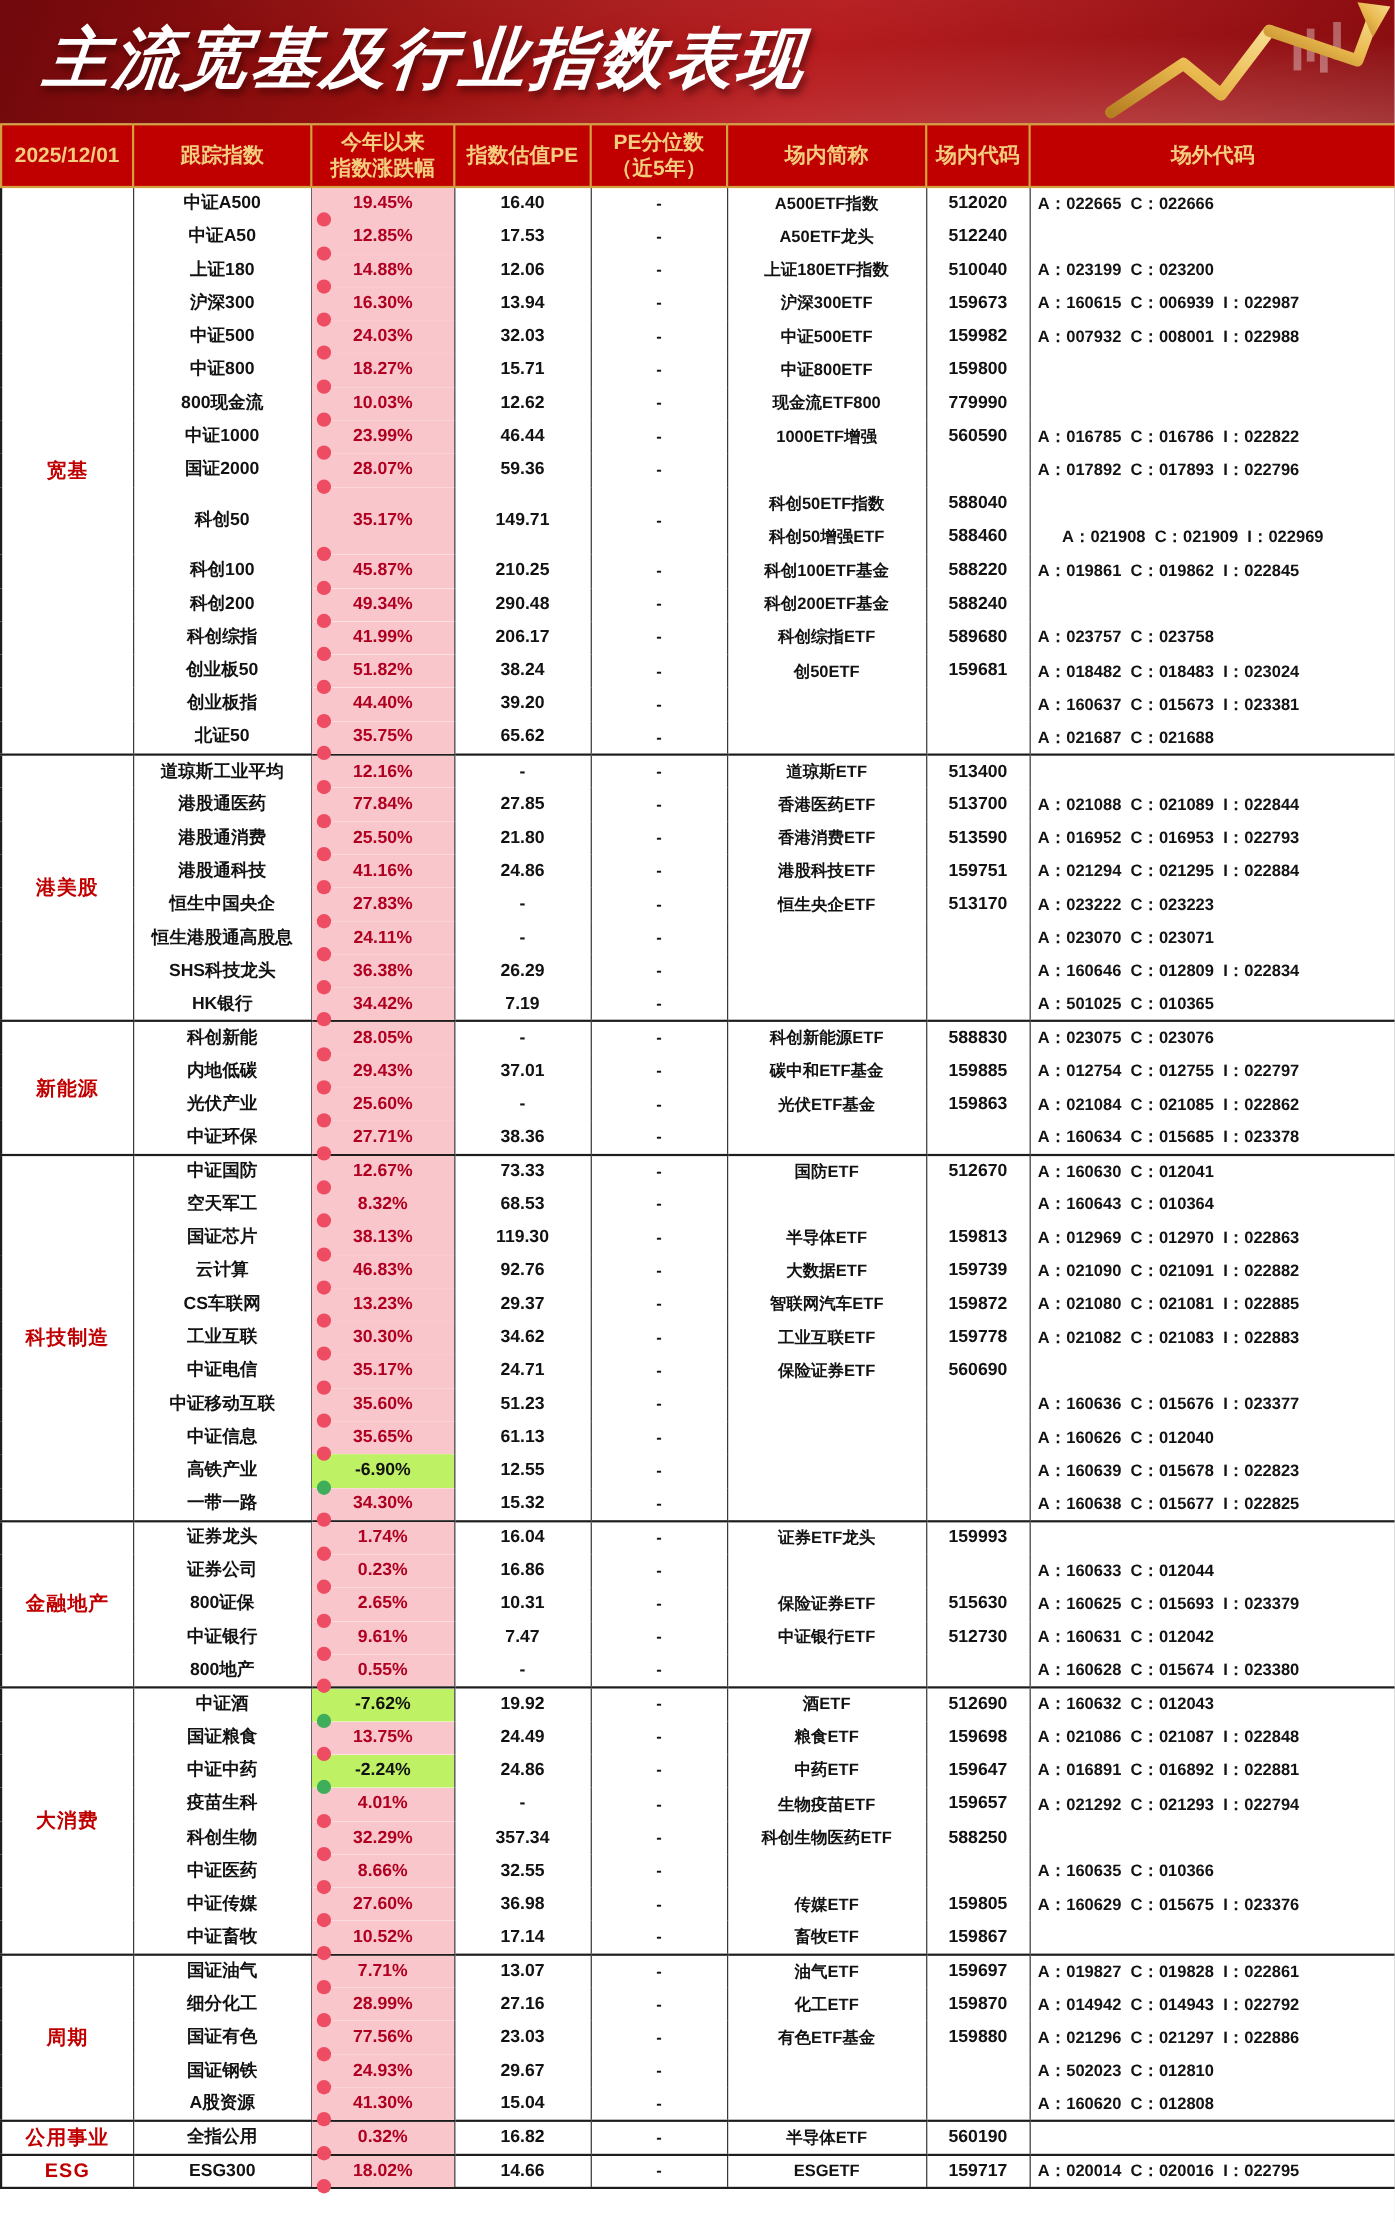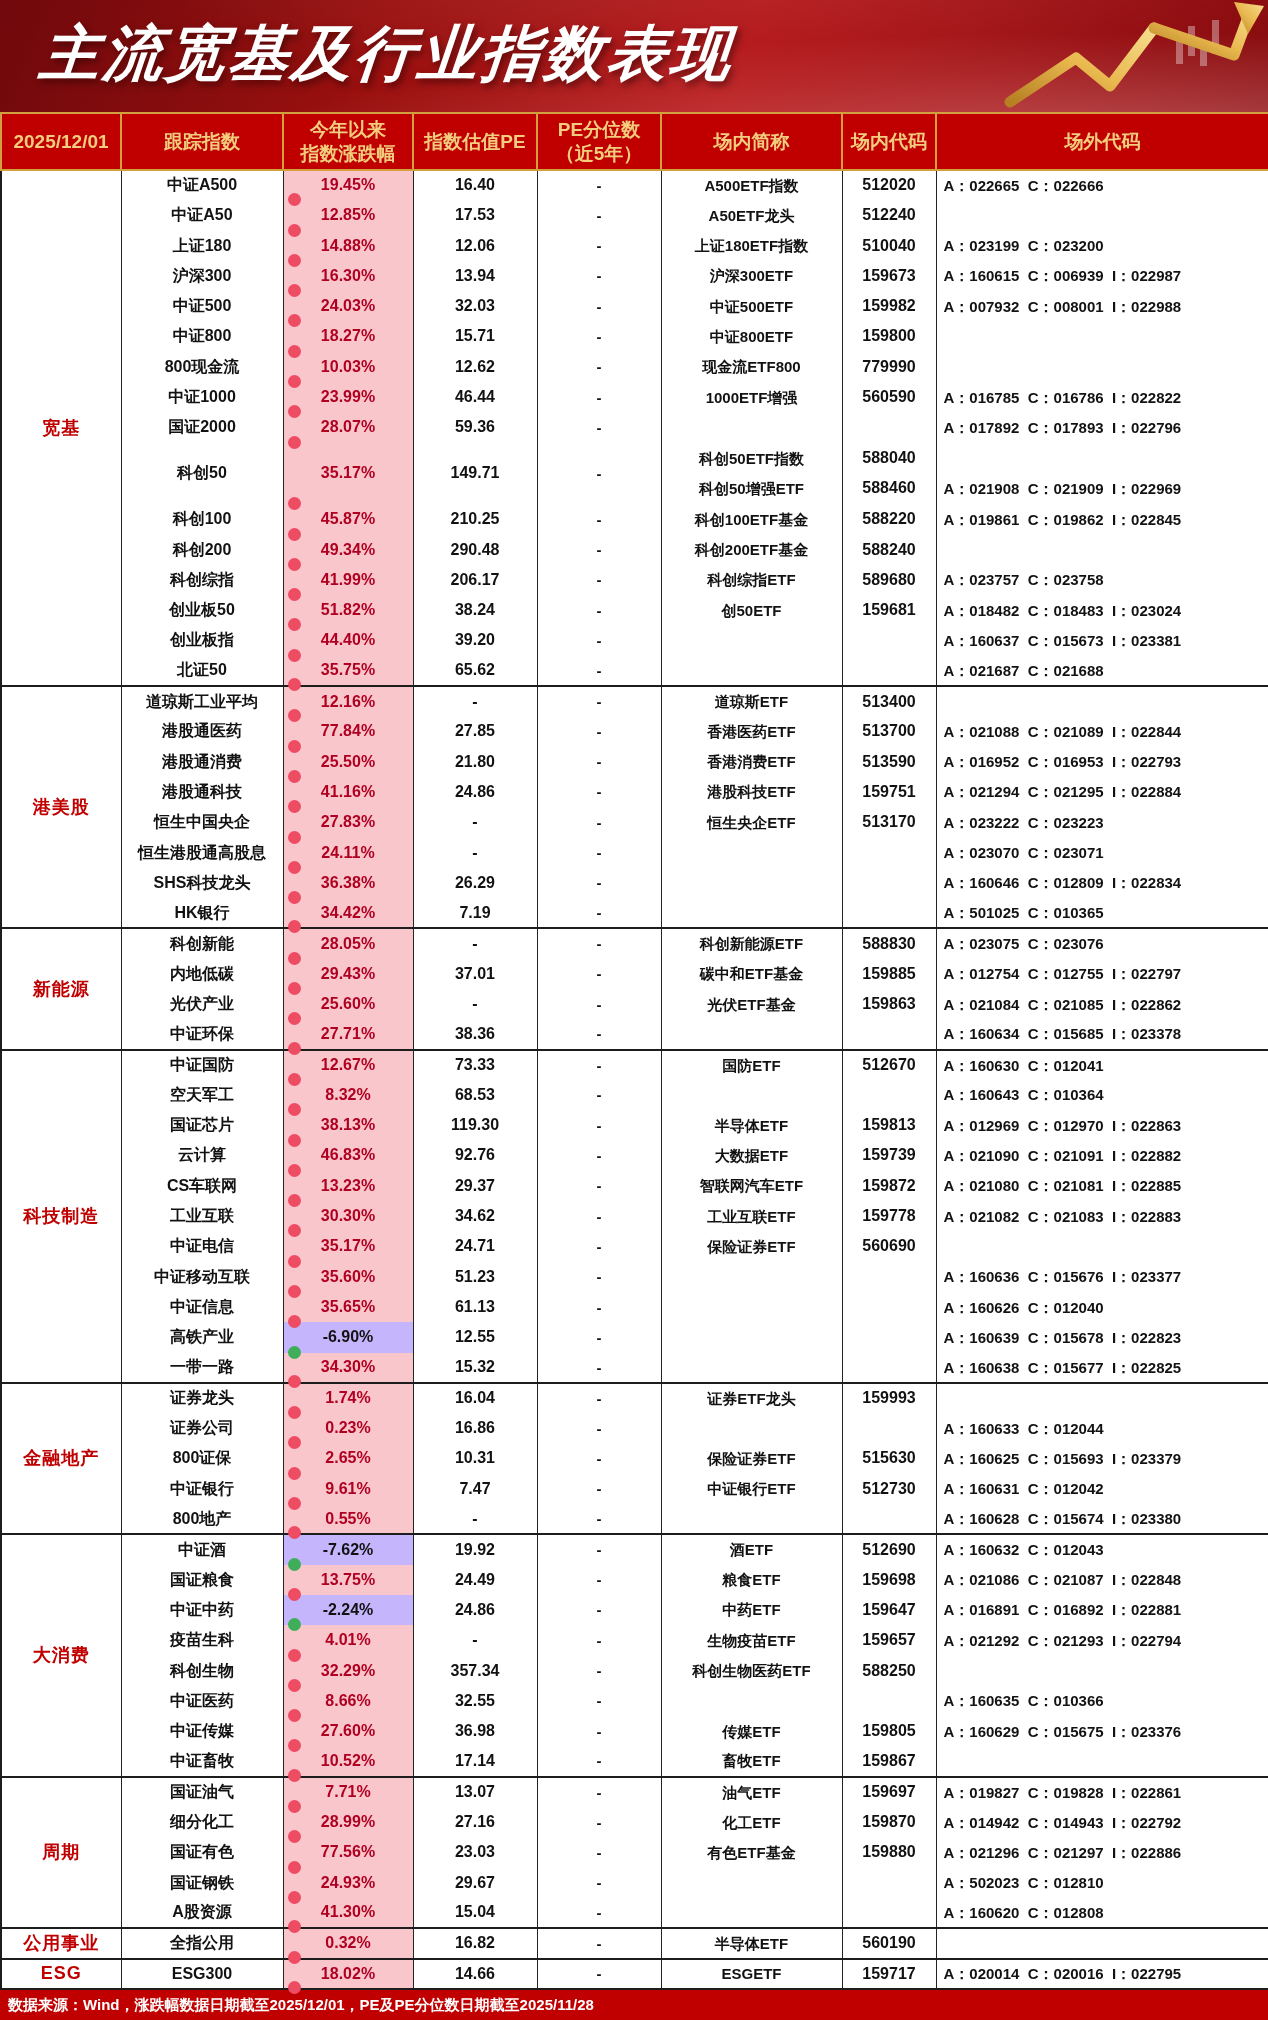"A：021908 C：021909 I：022969" td.otc .ln { margin-left: none -> 22px }
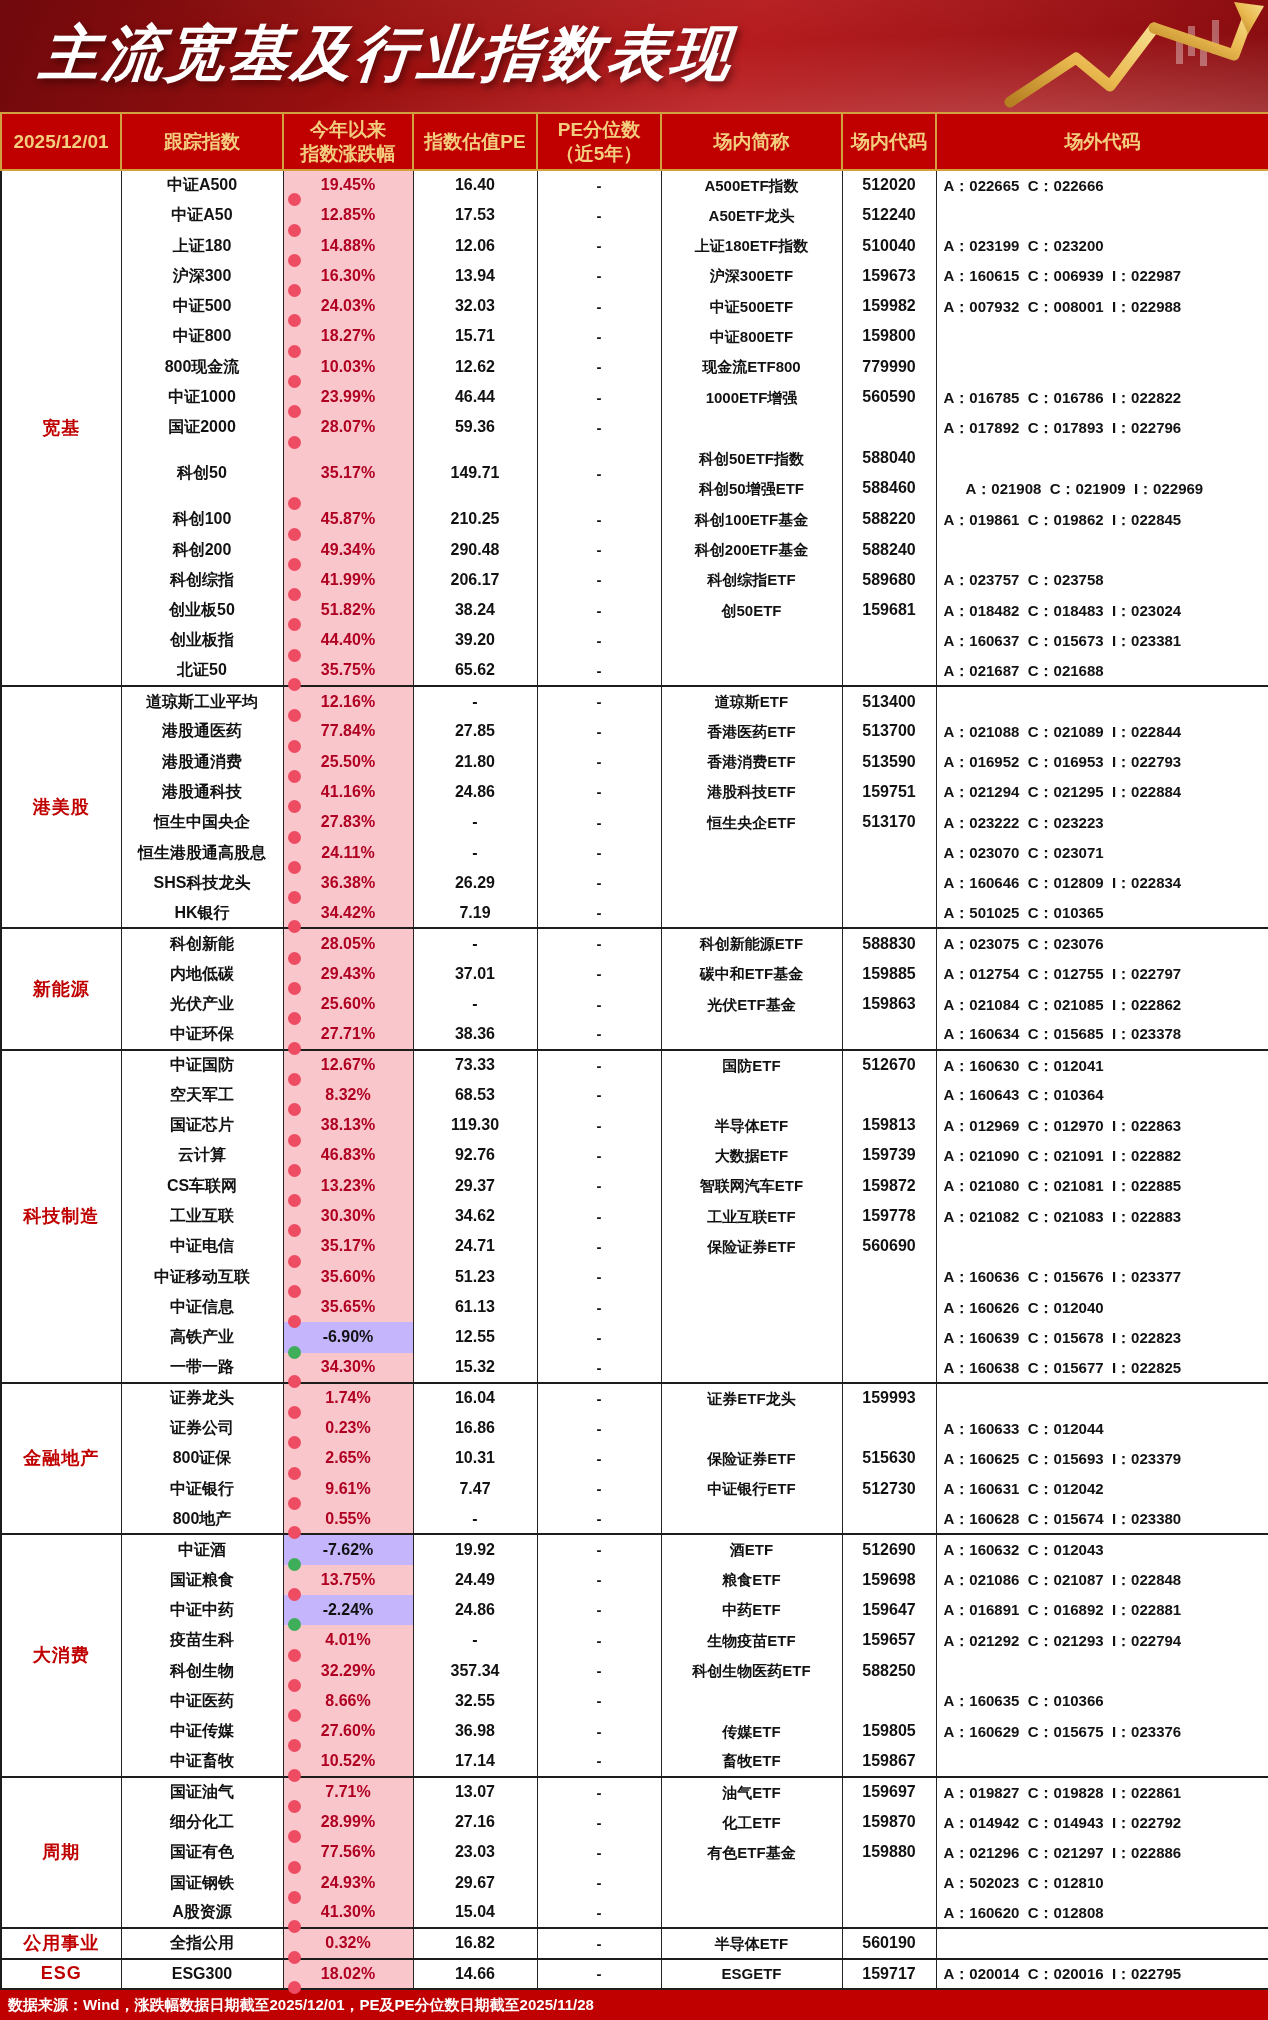"-6.90%" td.chg.neg { background: #c4b5fd -> #bef264 }
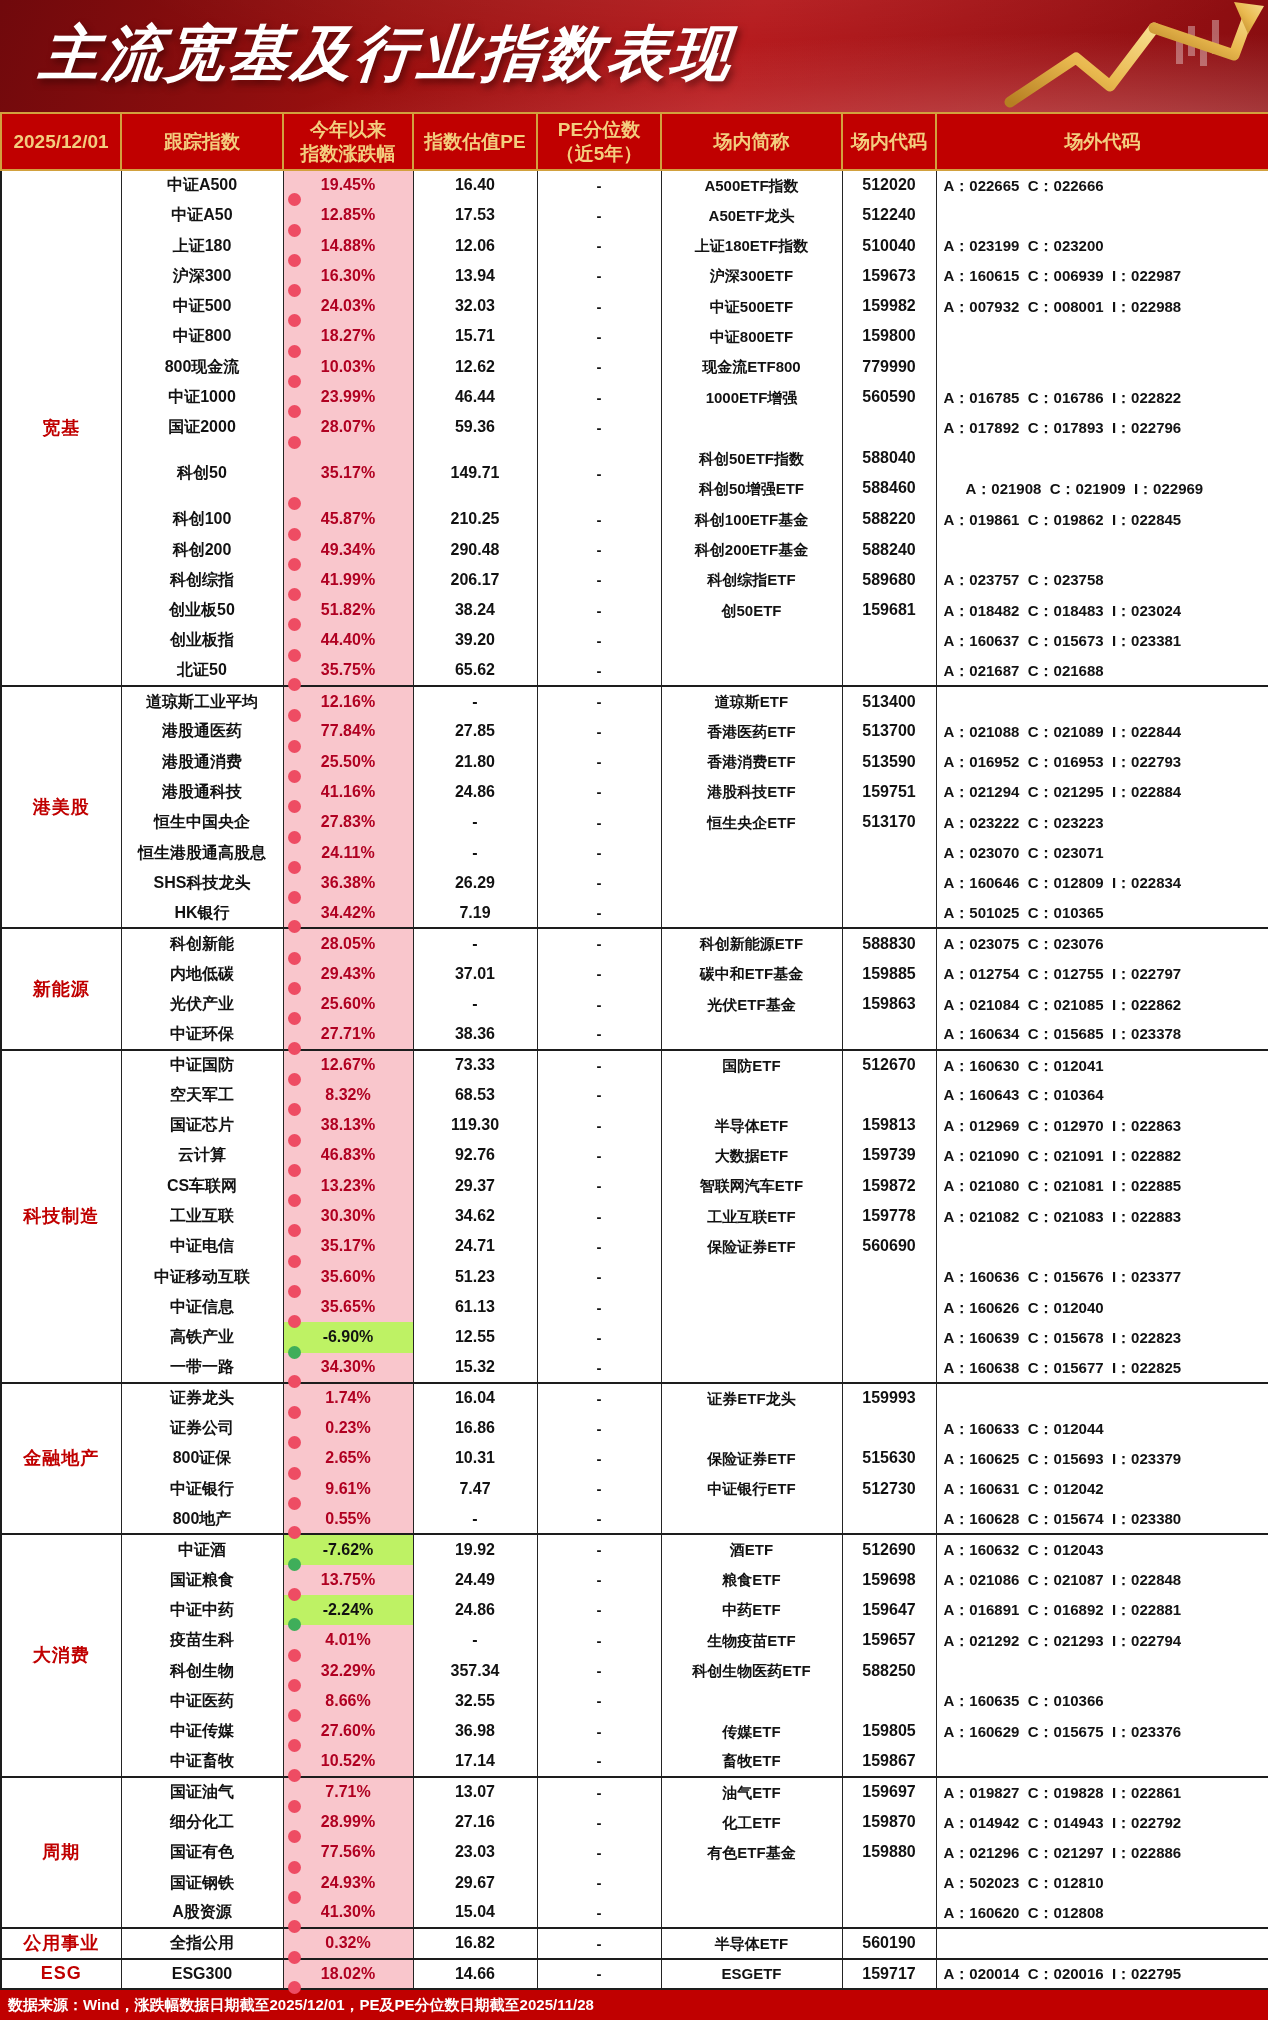"数据来源：Wind，涨跌幅数据日期截至2025/12/01，PE及PE分位数日期" div.footer { html: <div>数据来源：Wind，涨跌幅数据日期截至2025/12/01，PE及PE分位数日期截至2025/11/28</div> -> none }
